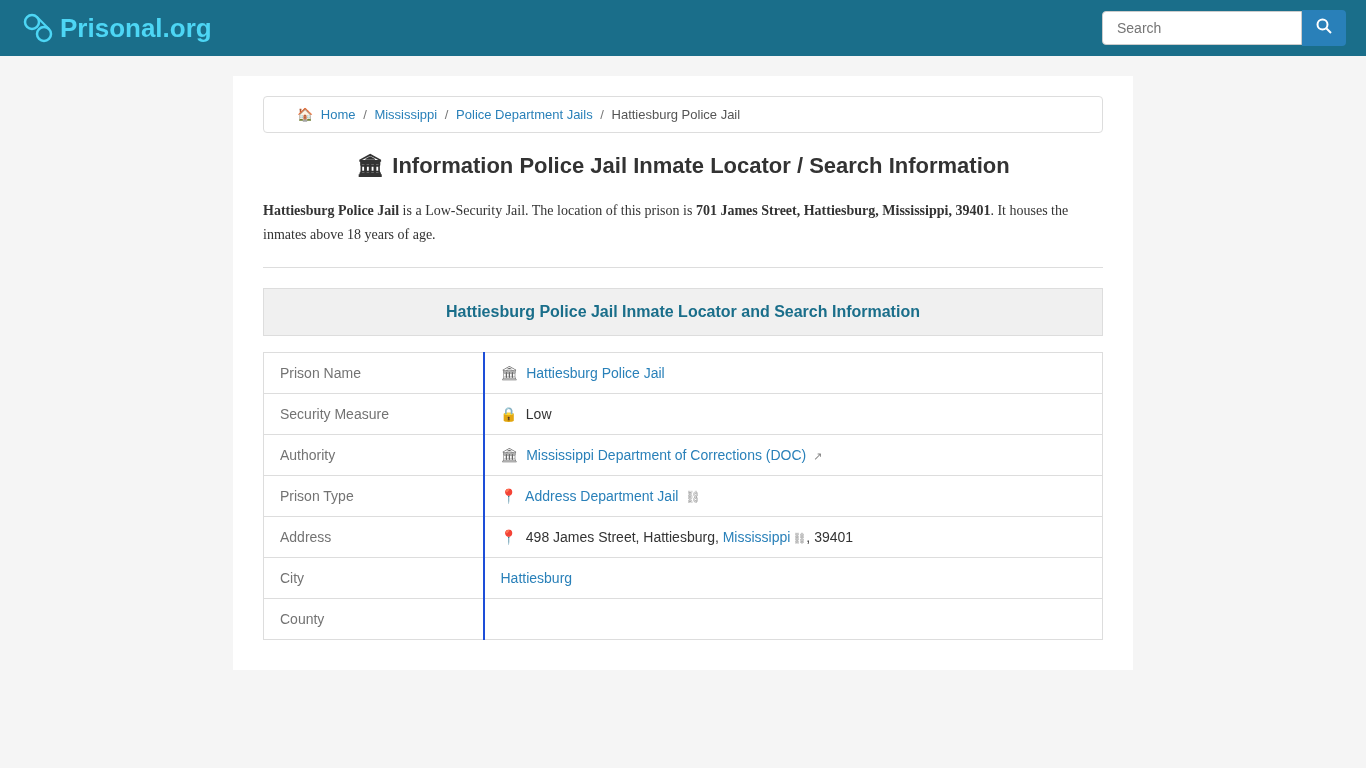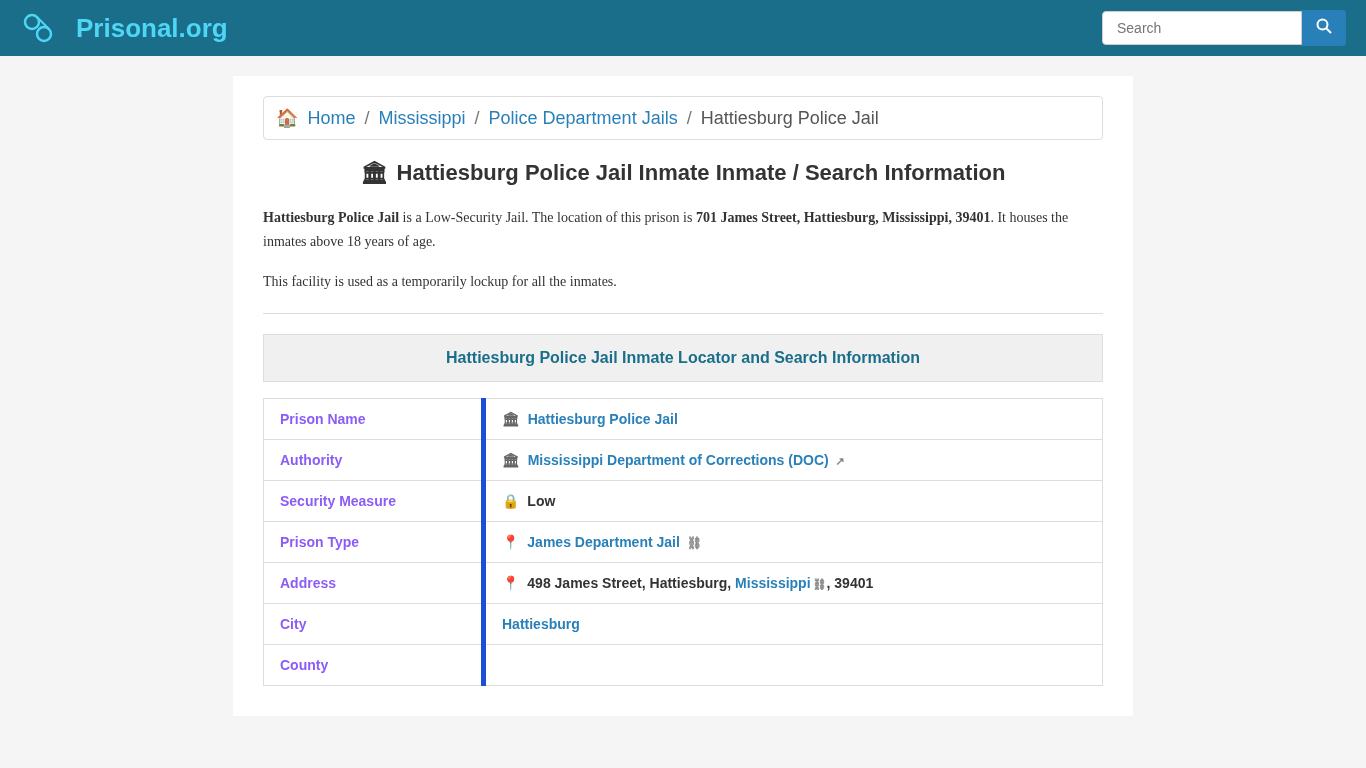"Prisonal.org" .logo-area { gap: 20px -> 4px }
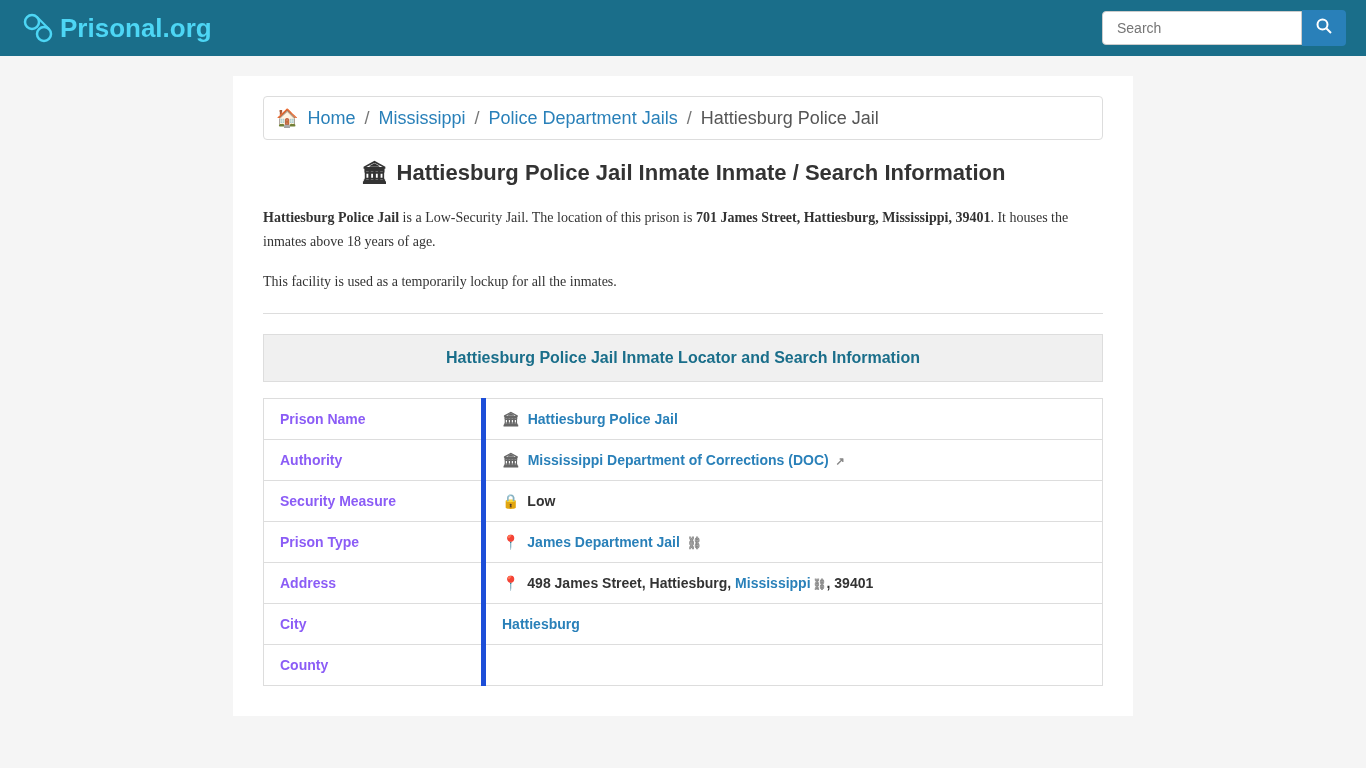"🏠 Home / Mississippi /" .breadcrumb { font-size: 18px -> 13px; padding: 10px 12px -> 10px 33px }
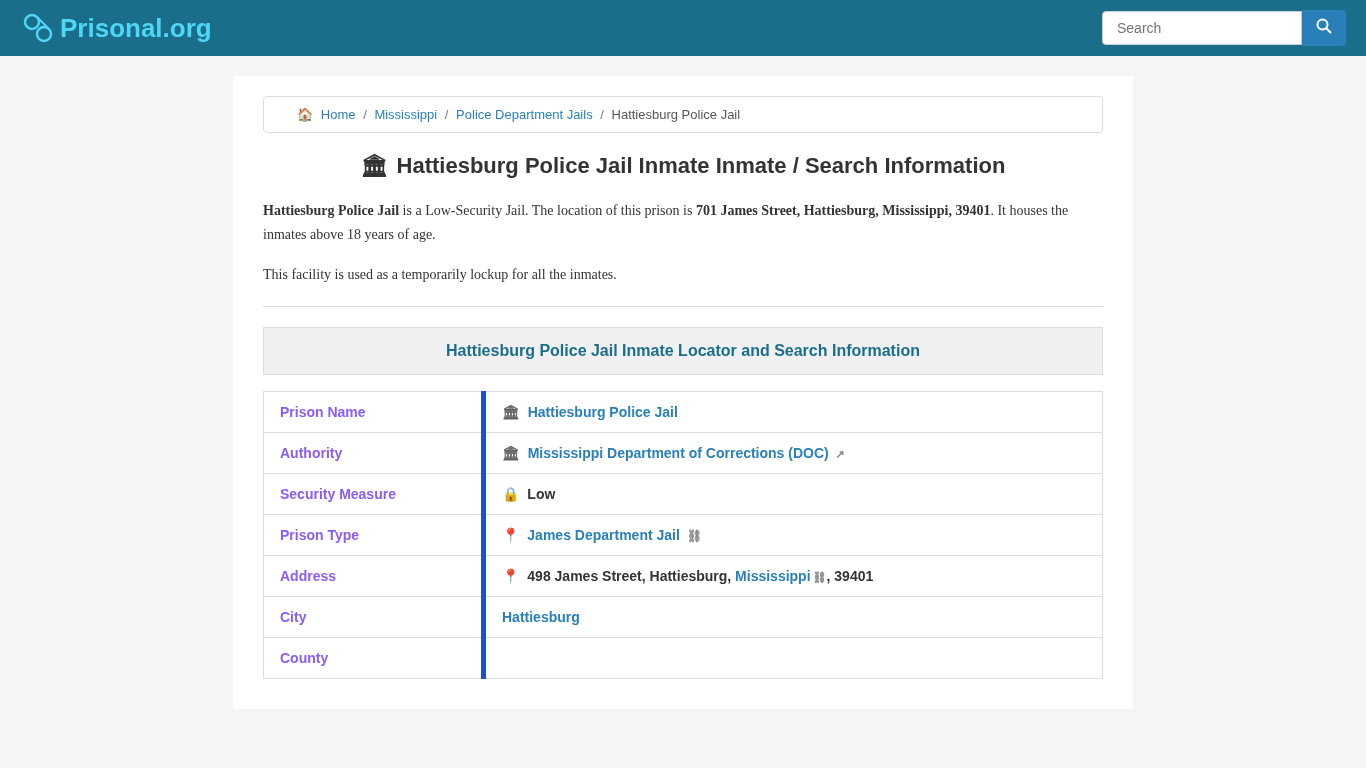"Hattiesburg Police Jail Inmate Inmate" span { text: Hattiesburg Police Jail Inmate Inmate -> Information Police Jail Inmate Locator }
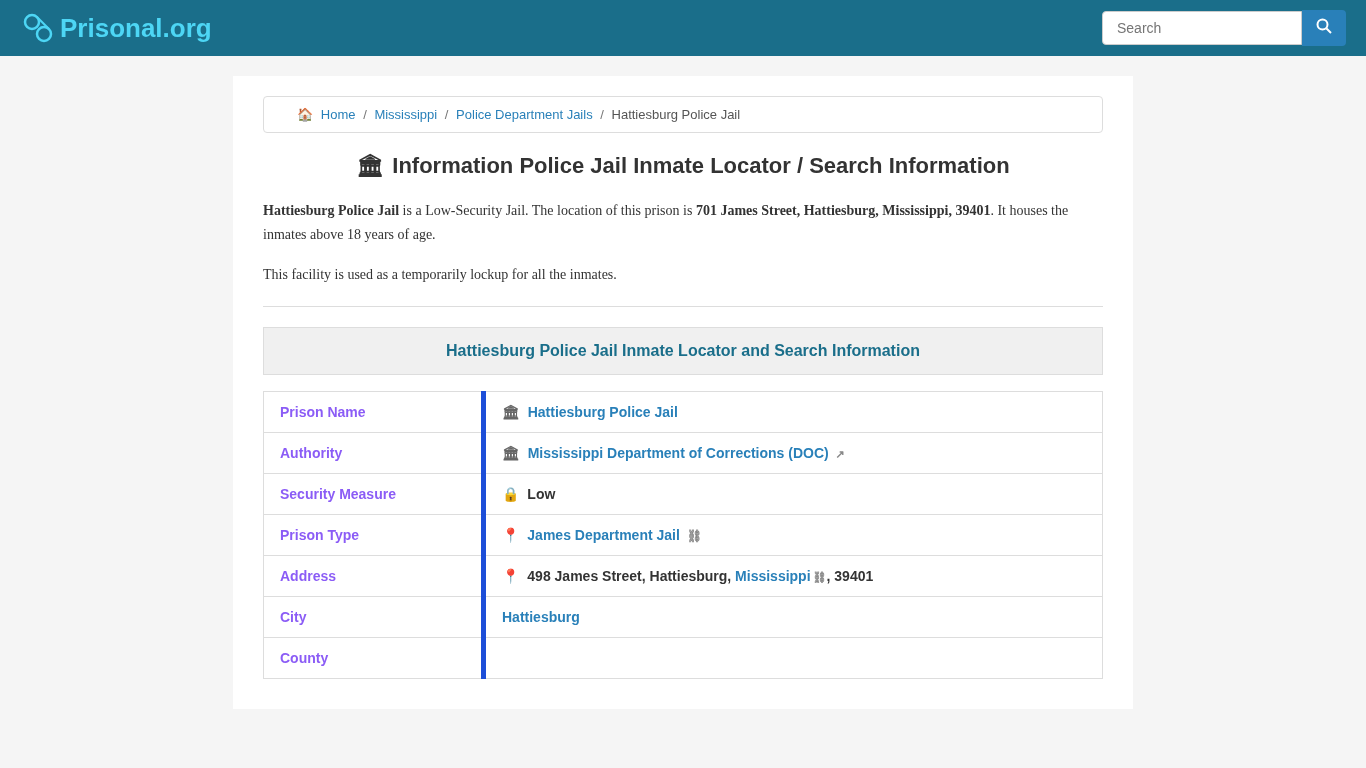"This facility is used as" p.description { html: <p> <span>This facility is used as a temporarily lockup for all the inmates.</span> </p> -> none }
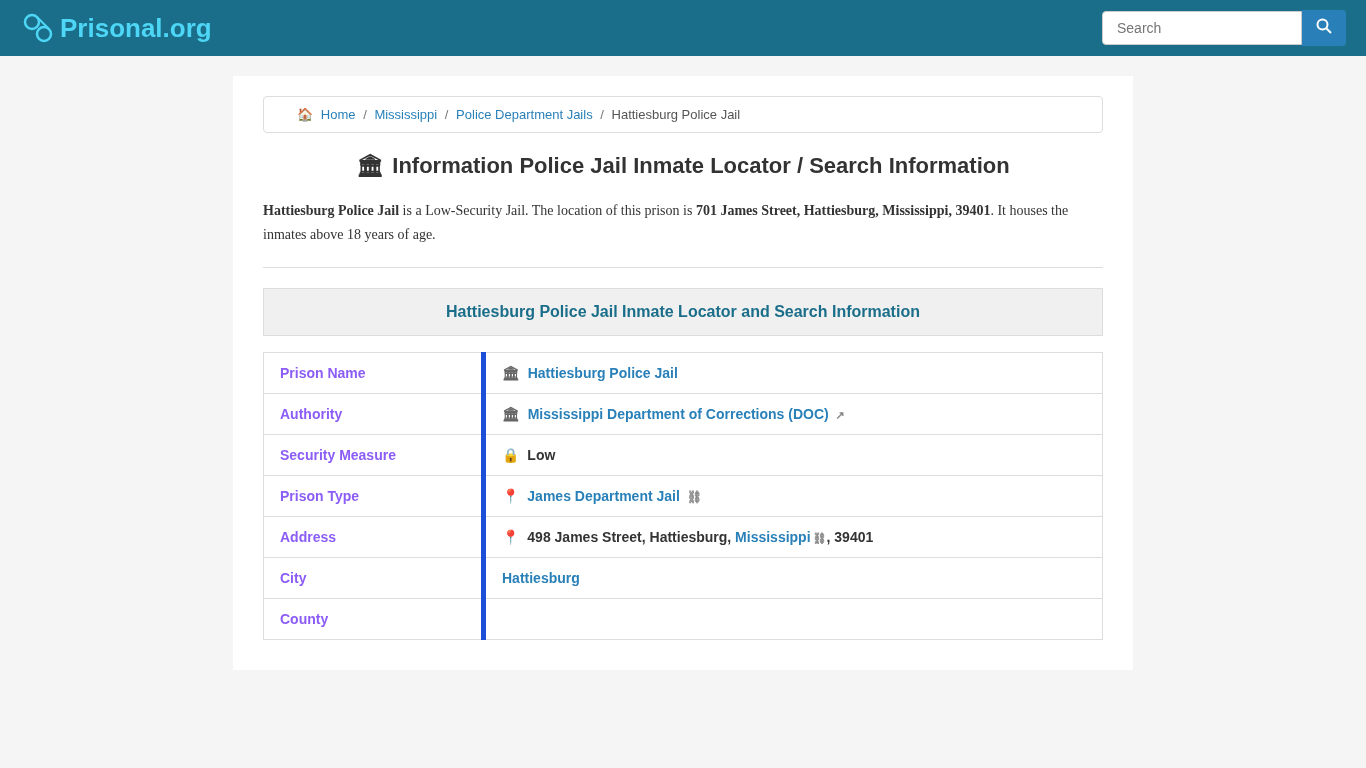"Prison Name" .info-table td:first-child { border-right: 5px solid #1d4ed8 -> 2px solid #1d4ed8; color: #8b5cf6 -> #737373; font-weight: bold -> normal }
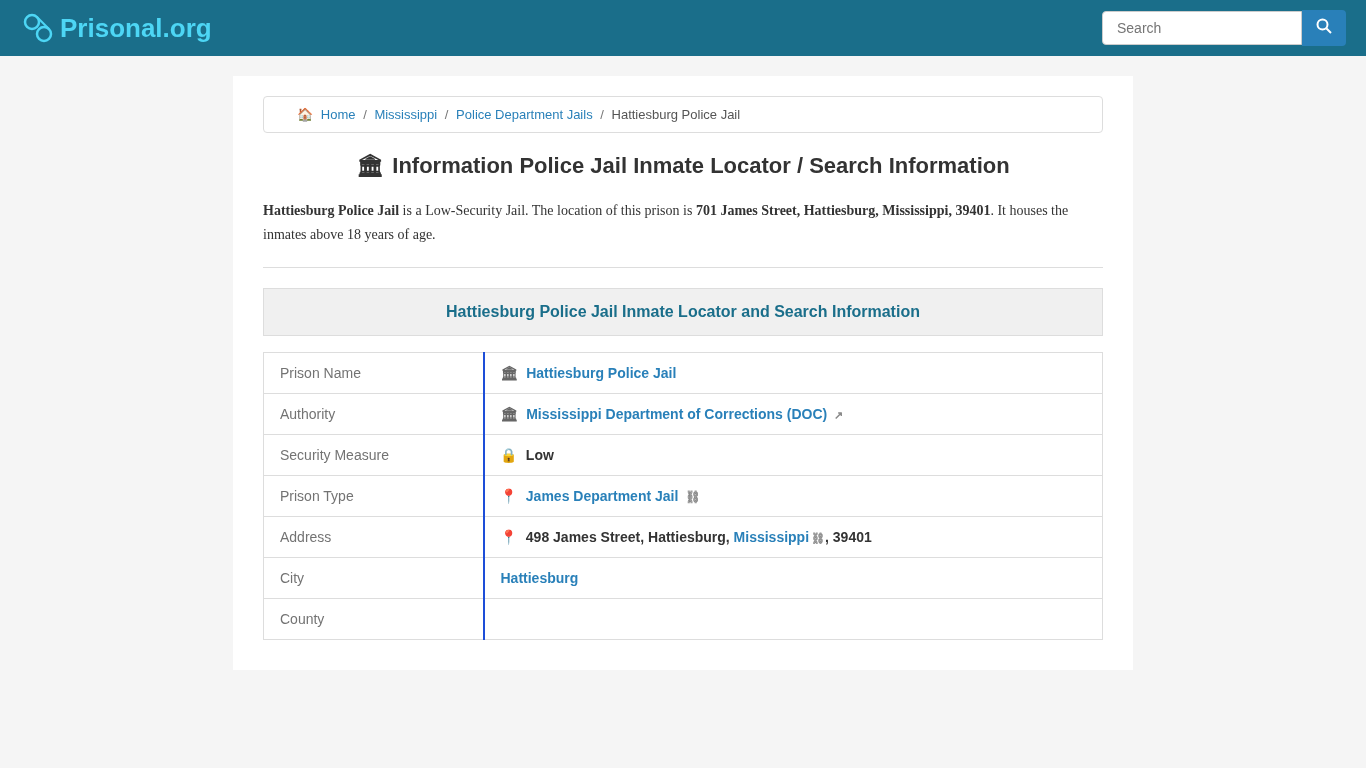"🏛 Hattiesburg Police Jail" .info-table td { font-weight: bold -> none }
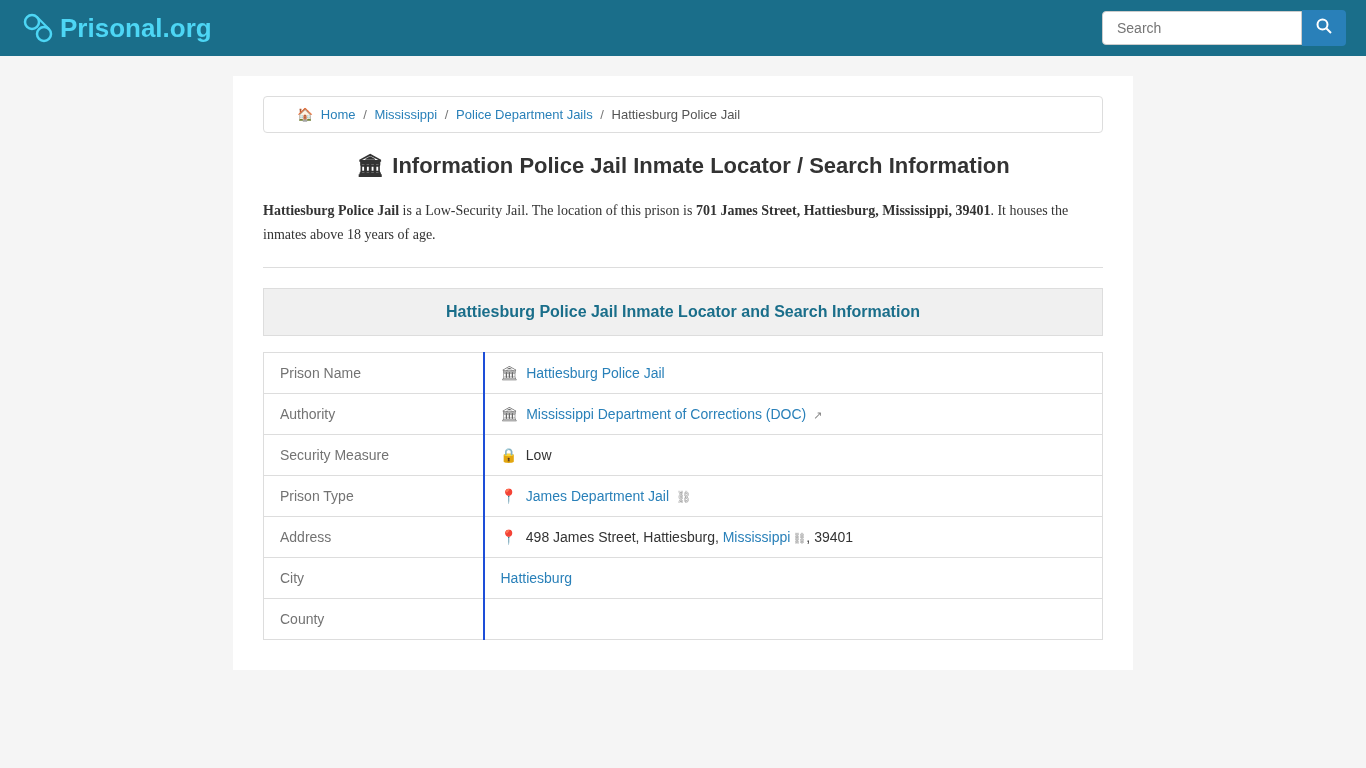"Authority" tr { order: before "Security Measure" -> after "Security Measure" }
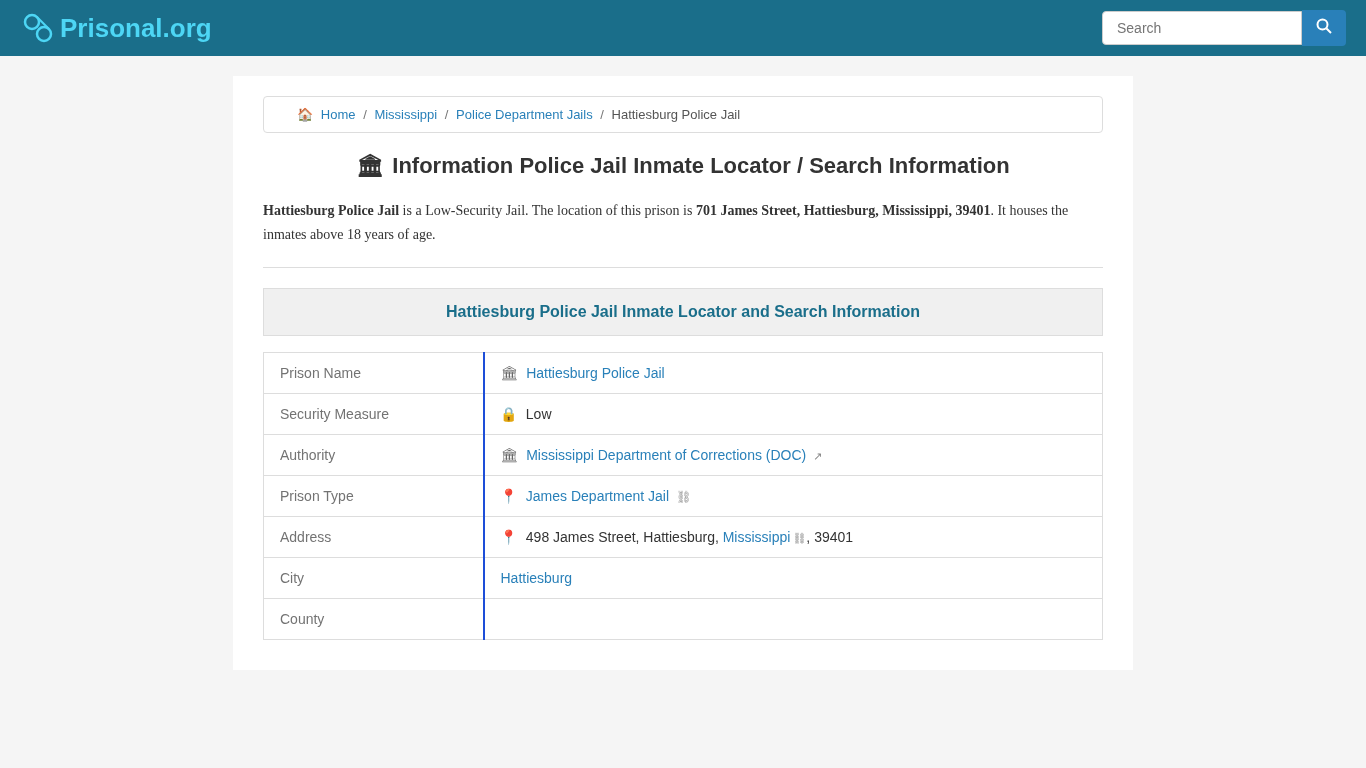"James Department Jail" a { text: James -> Address }
